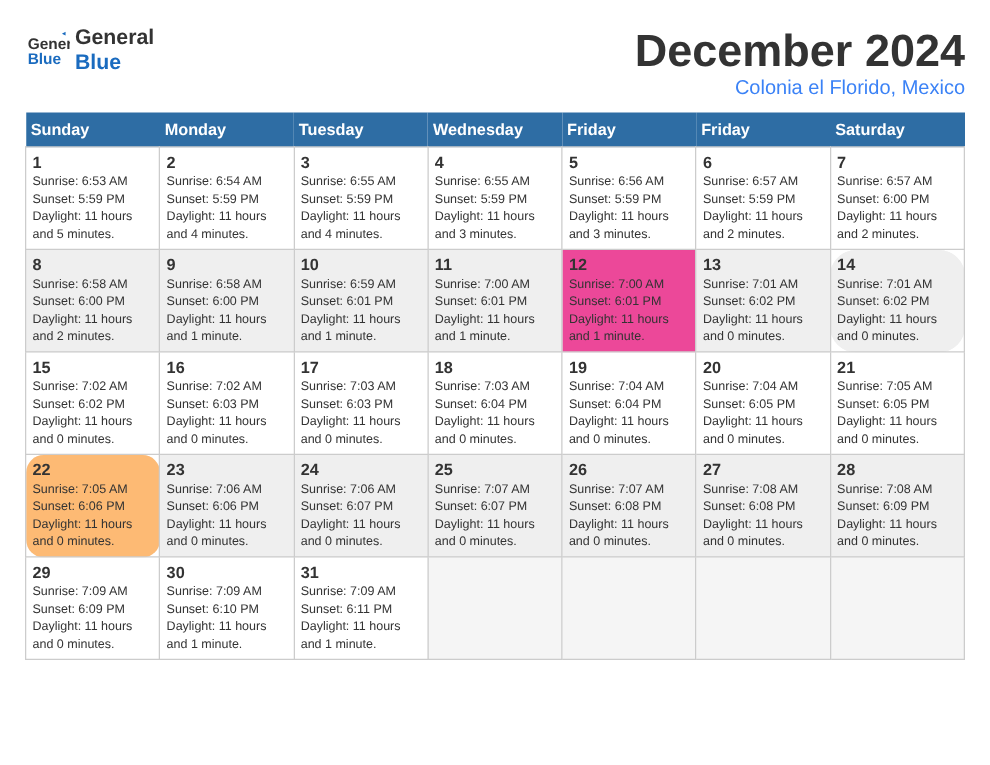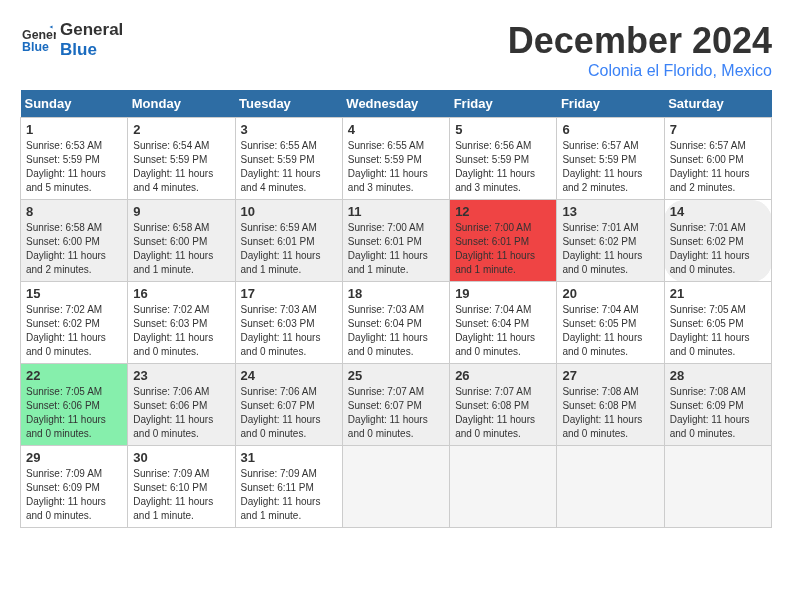"12" td { background: #ef4444 -> #ec4899 }
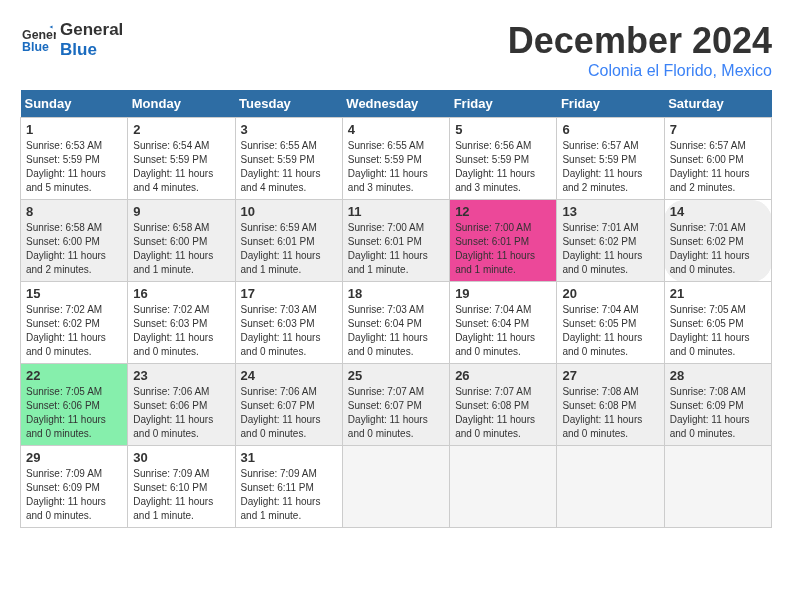"22" td { background: #86efac -> #fdba74; border-radius: none -> 14px }
